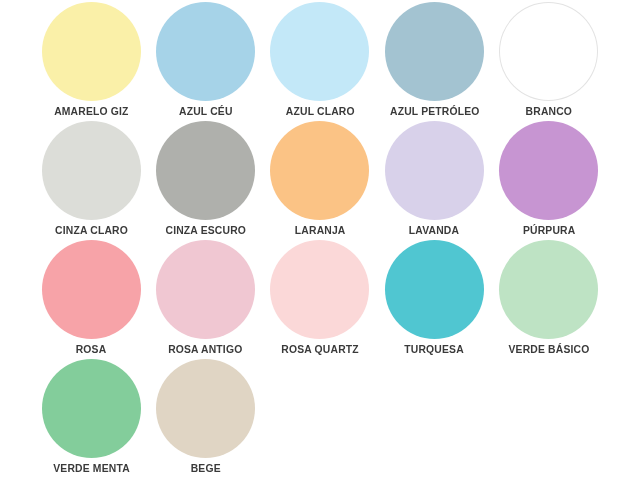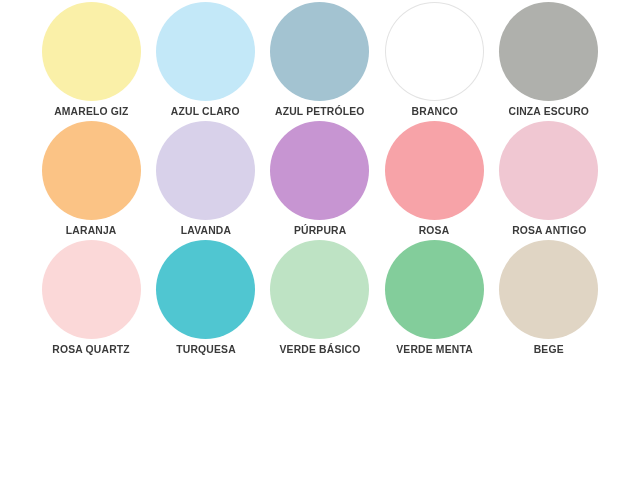"AZUL CÉU" div.swatch-cell { html: none -> <div> <div></div> <div>AZUL CÉU</div> </div> }
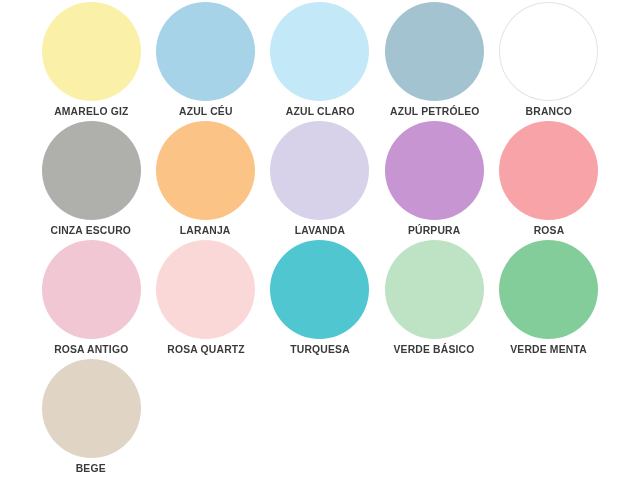"CINZA CLARO" div.swatch-cell { html: none -> <div> <div></div> <div>CINZA CLARO</div> </div> }
